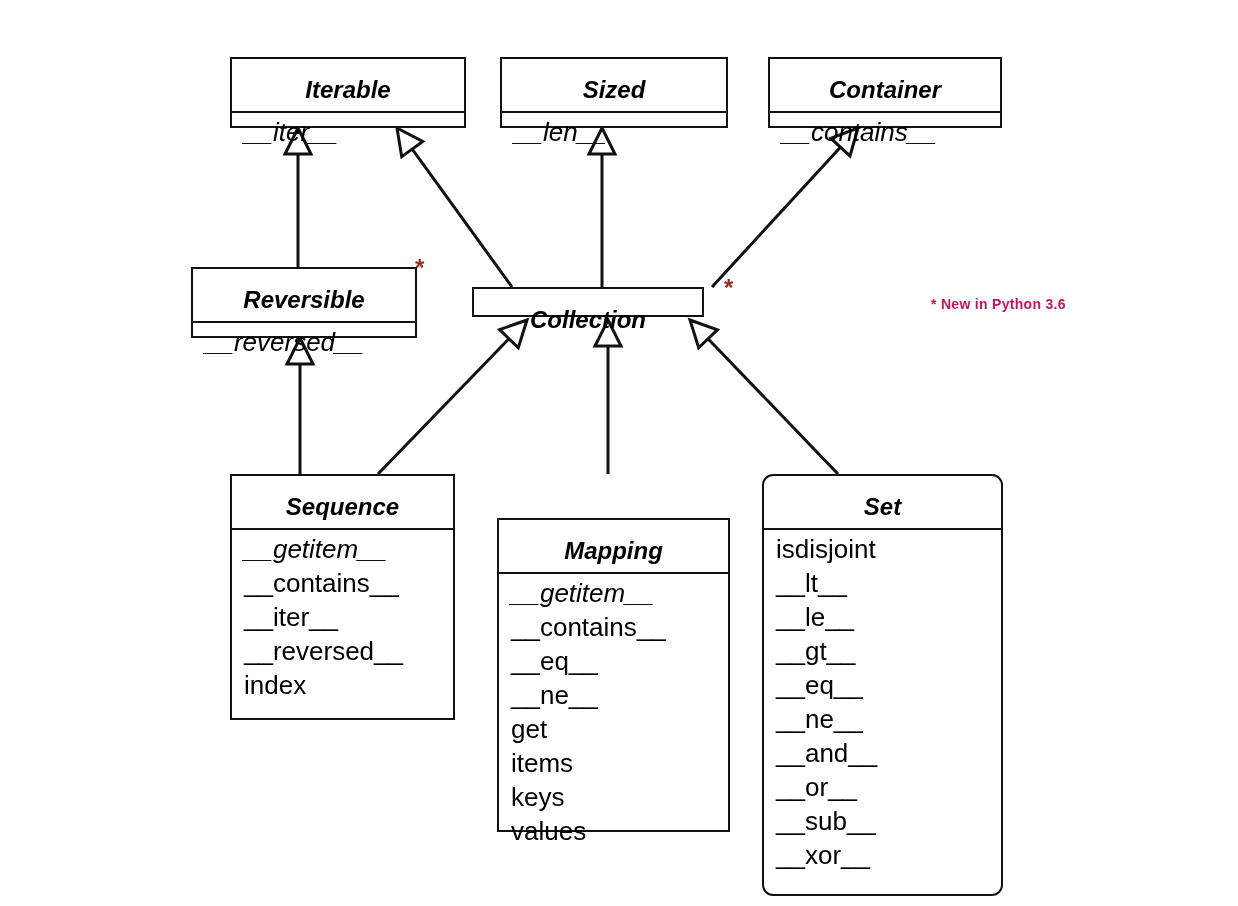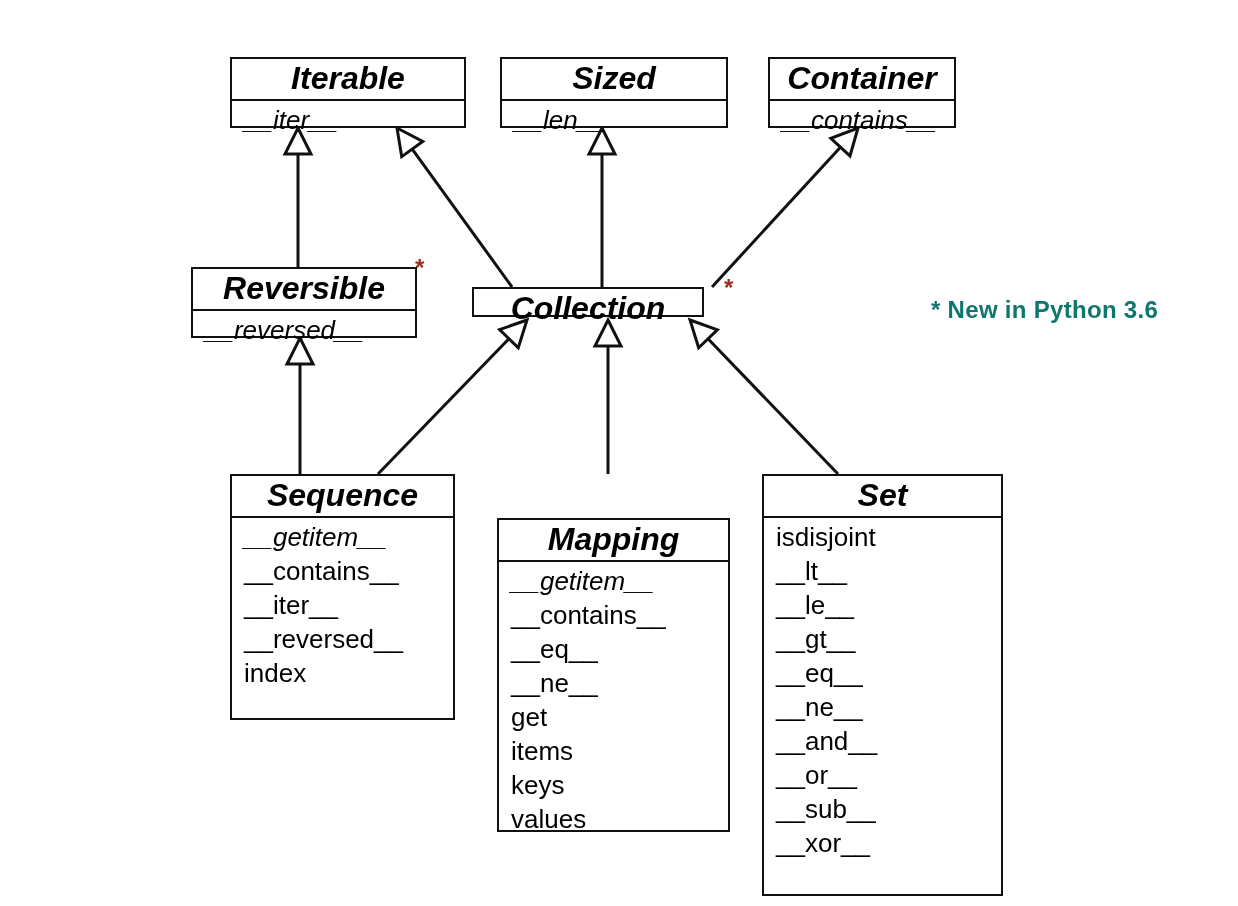"Iterable" .class-name { font-size: 32px -> 24px; padding: 2px 6px 4px 6px -> 14px 6px 4px 6px }
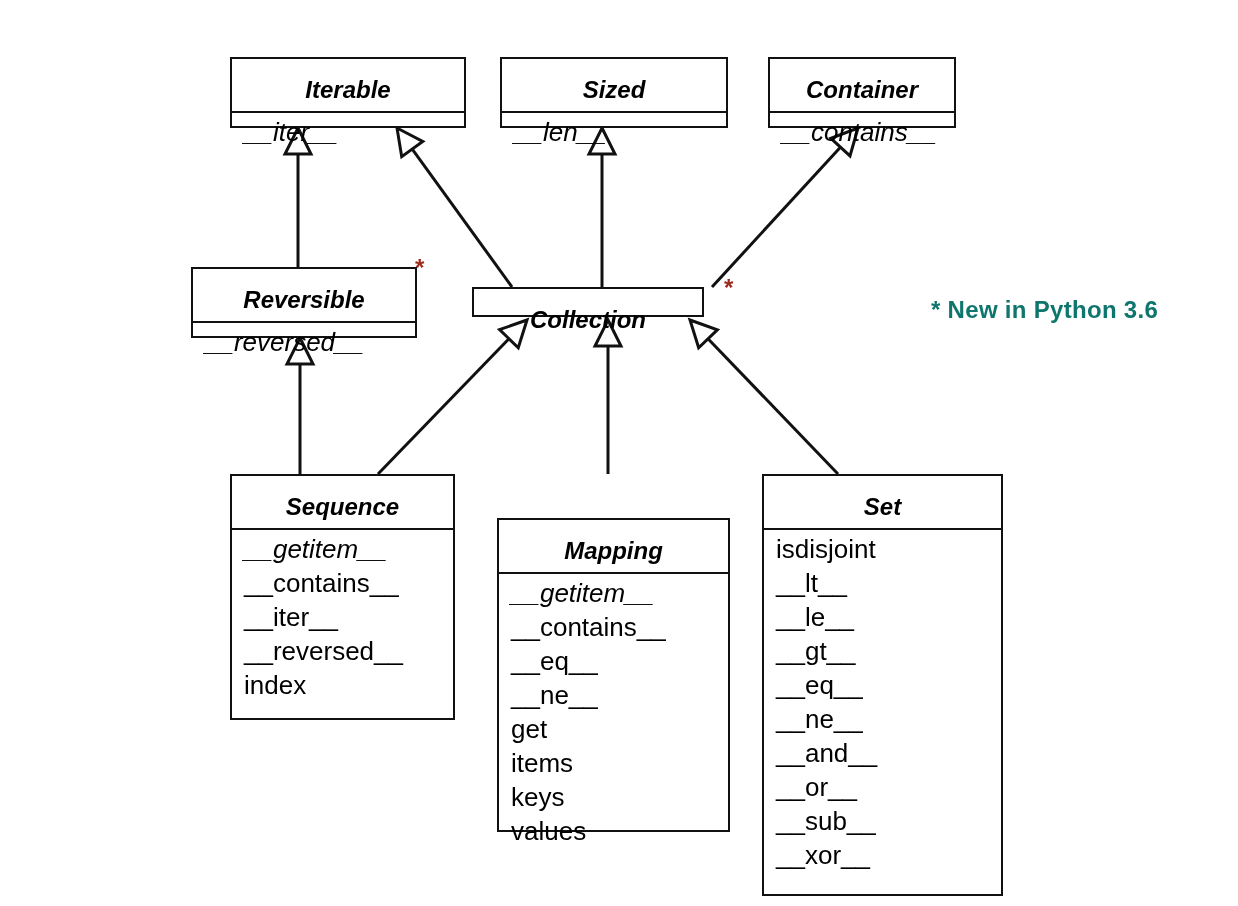"Container" div.uml-class { width: 188px -> 234px }
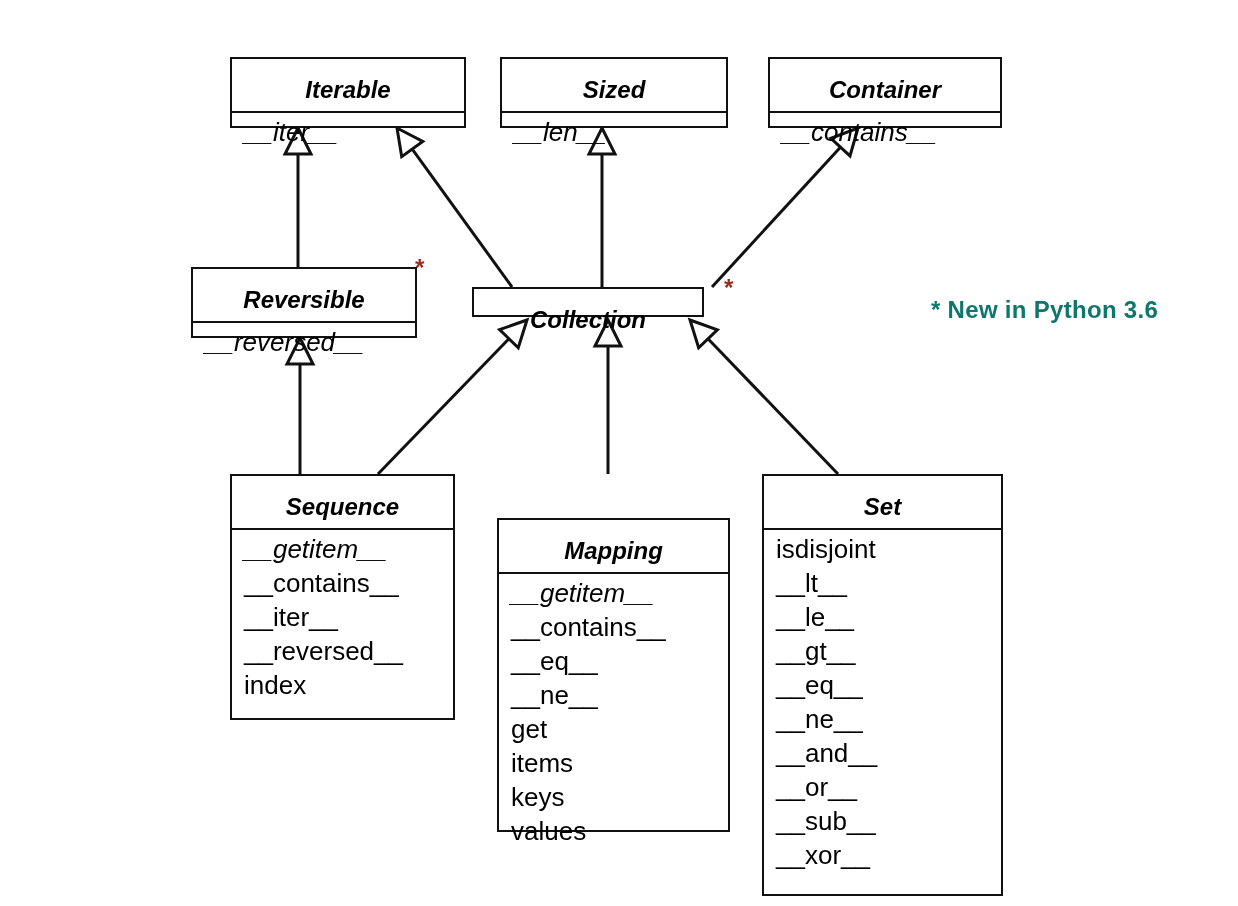"* New in Python 3.6" .legend { color: #0f766e -> #be185d; font-size: 24px -> 14px }
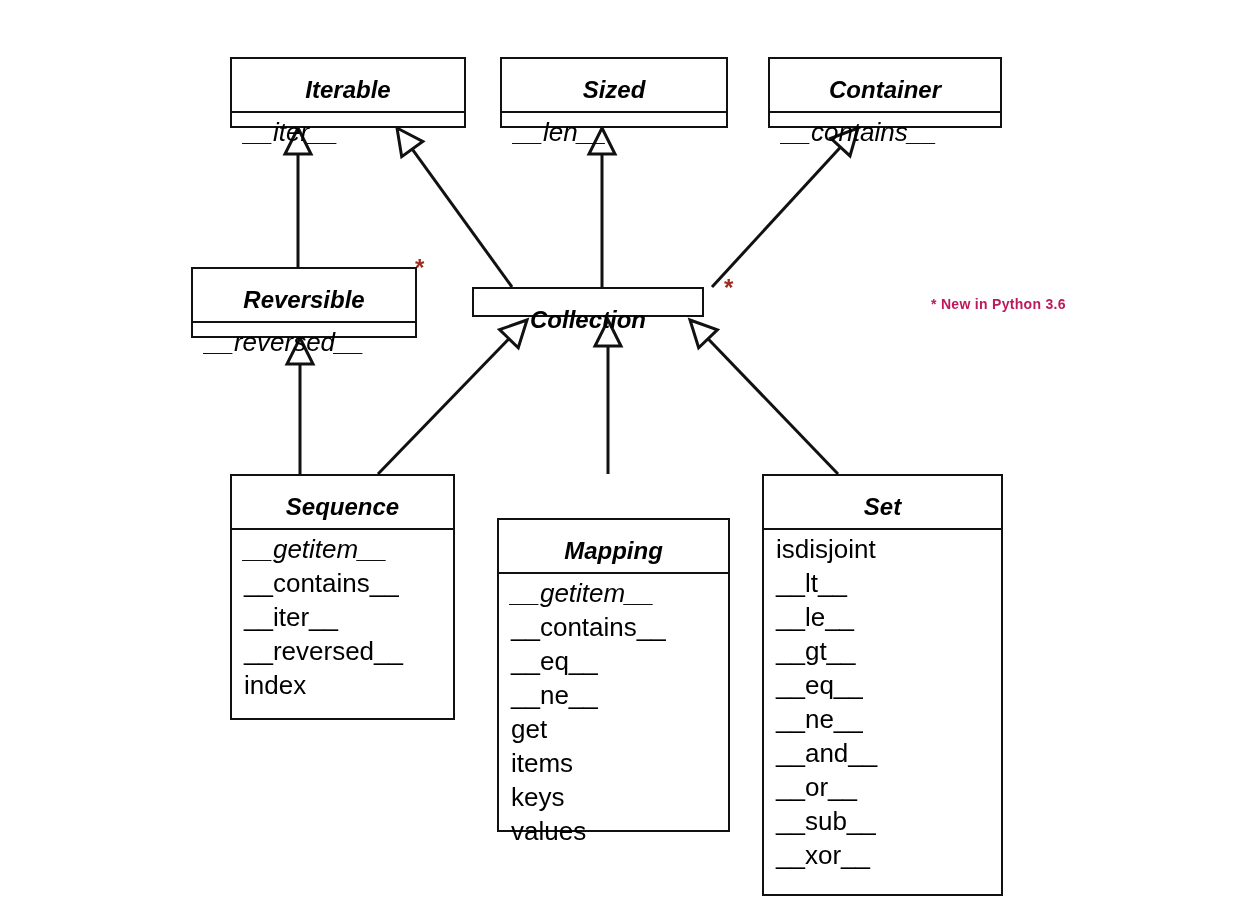"Set" div.uml-class { border-radius: none -> 11px }
